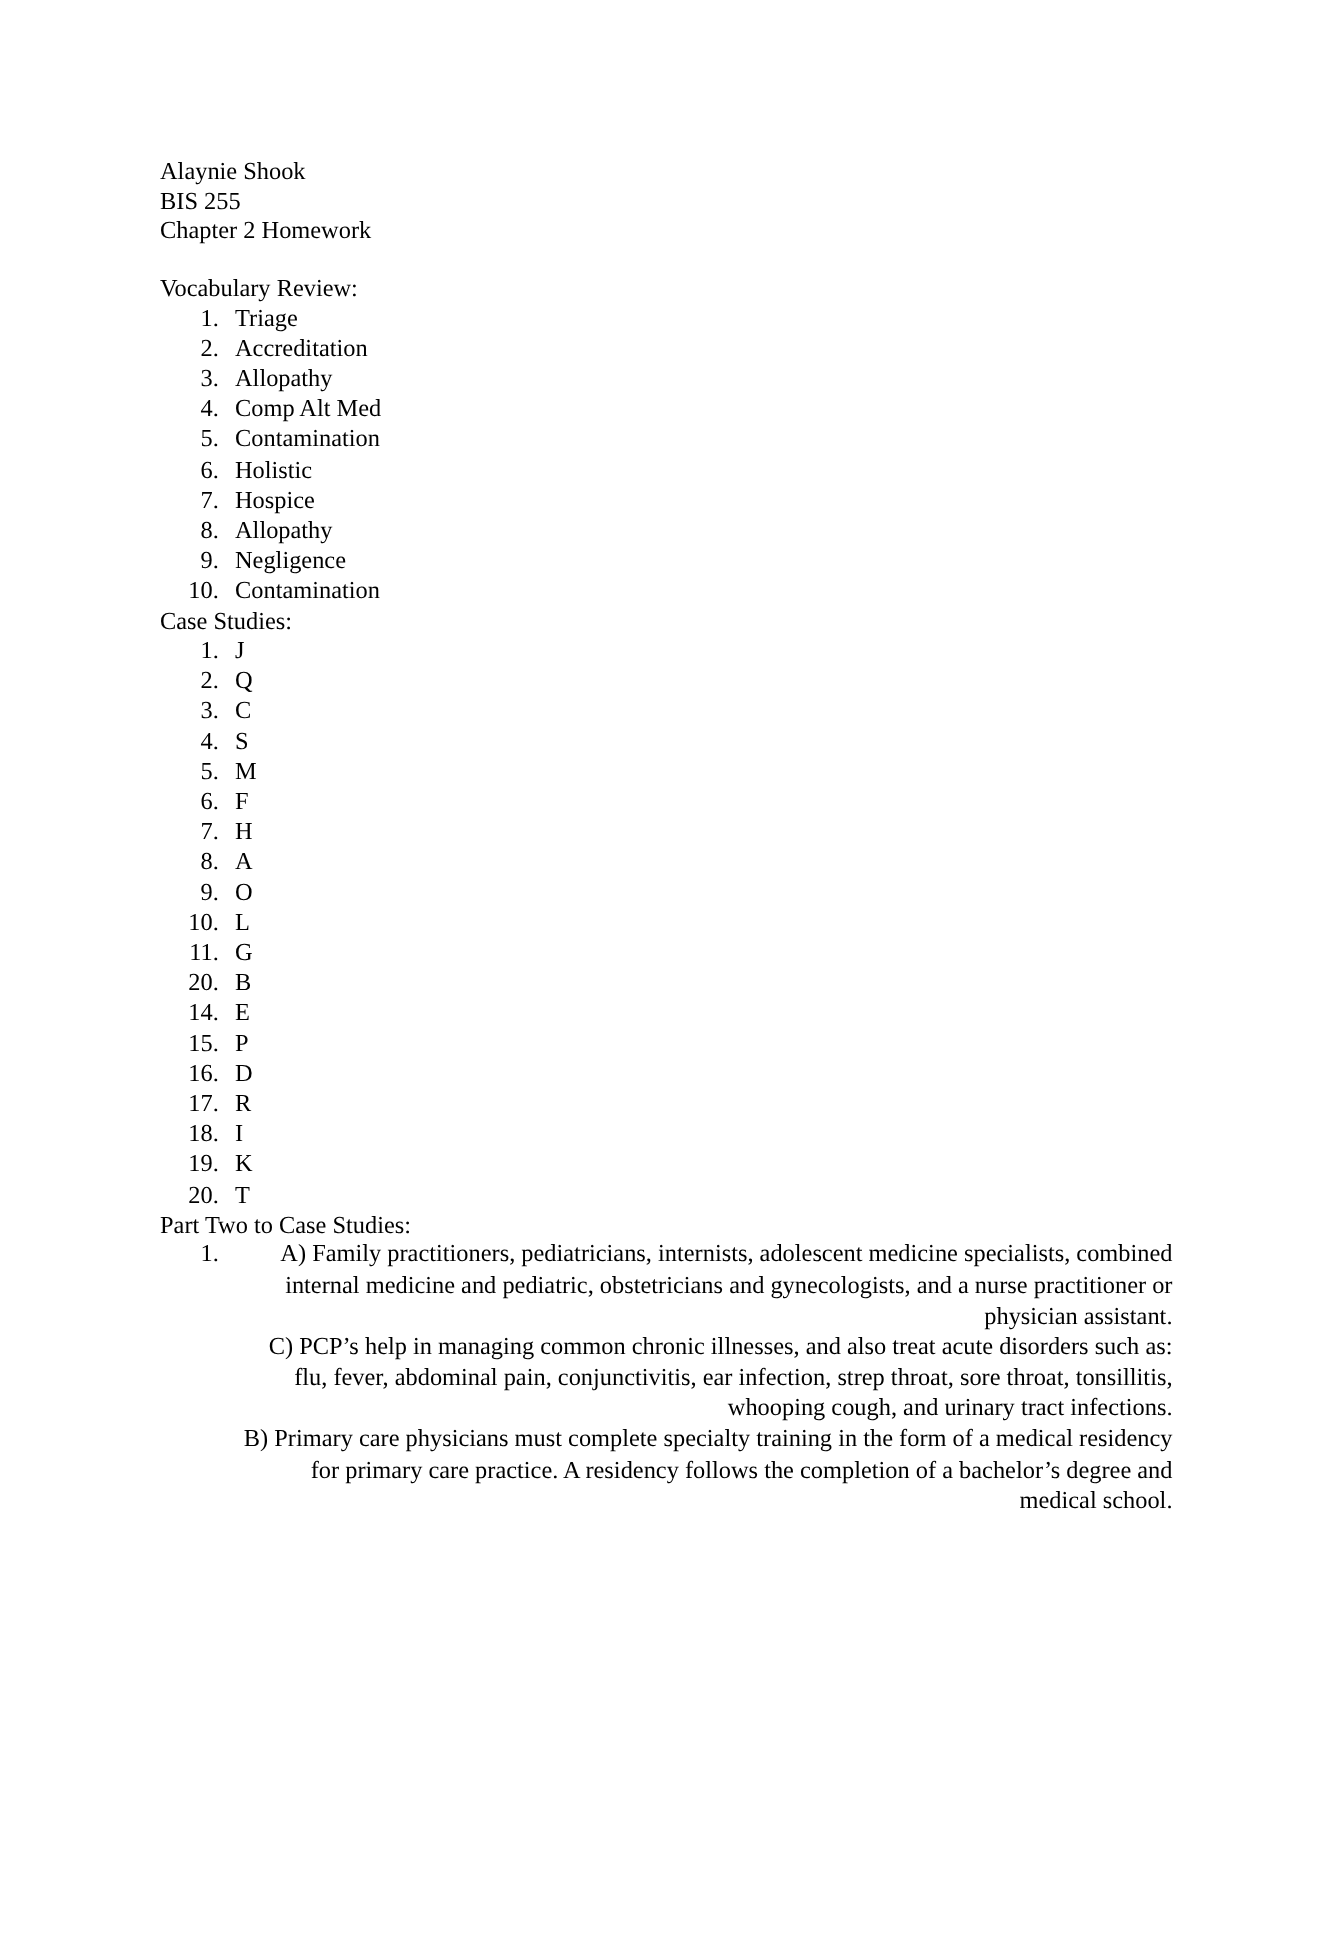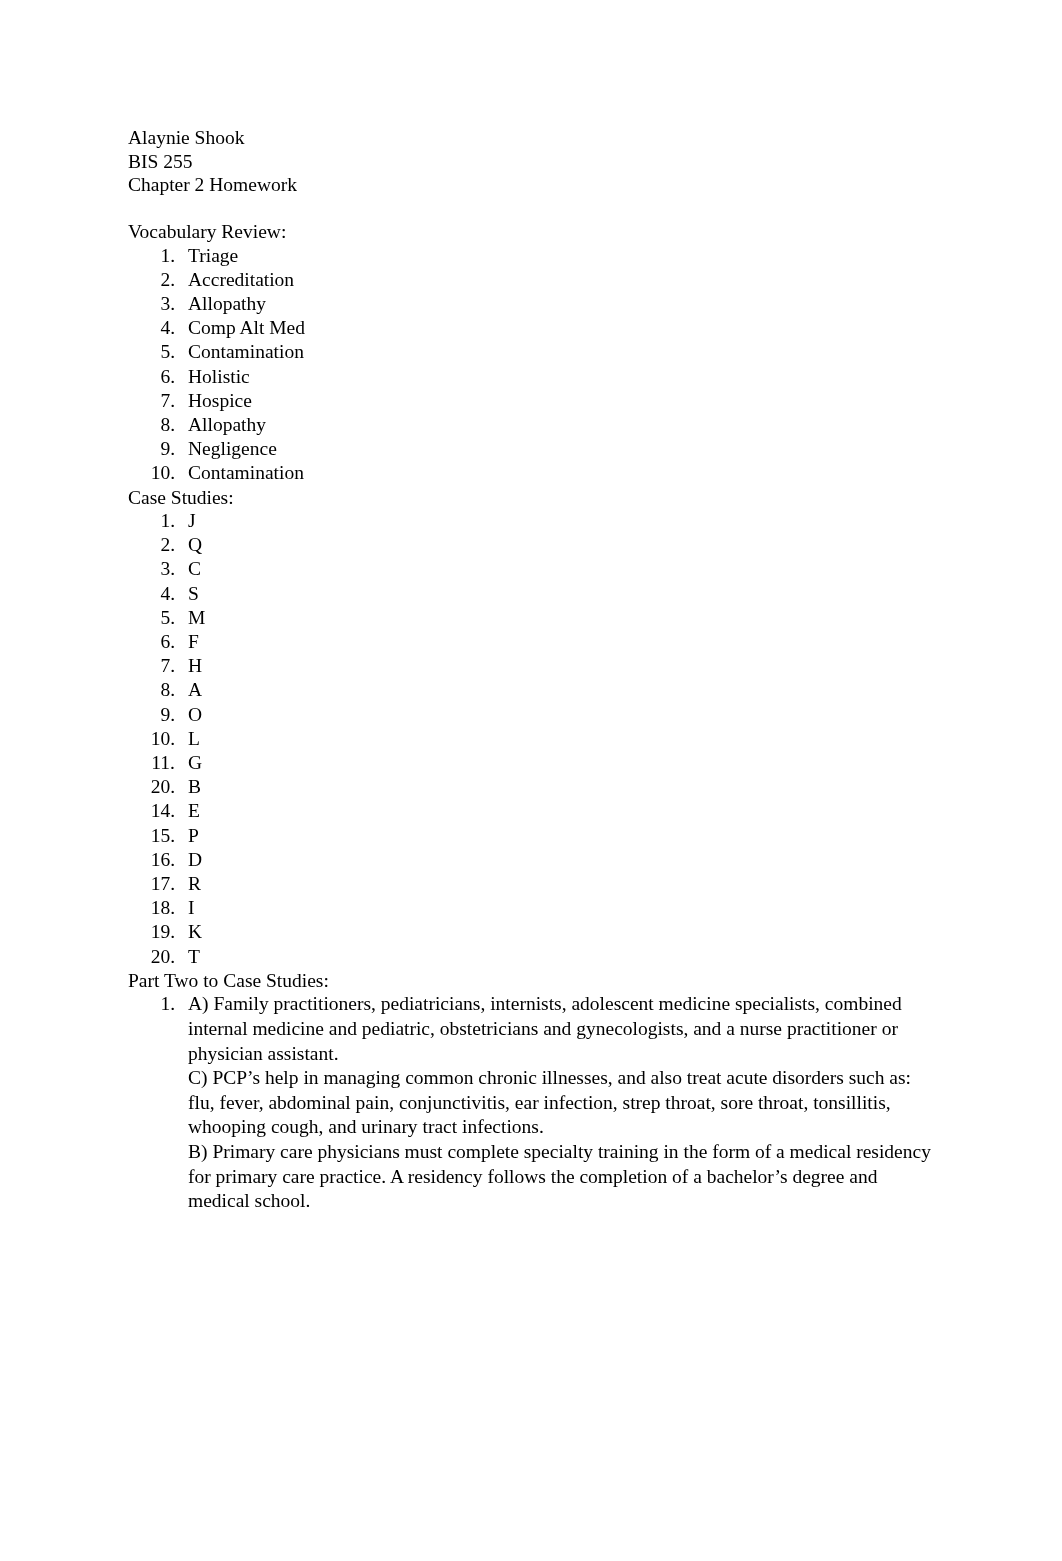"A) Family practitioners, pediatricians," .para-line { text-align: none -> right }
